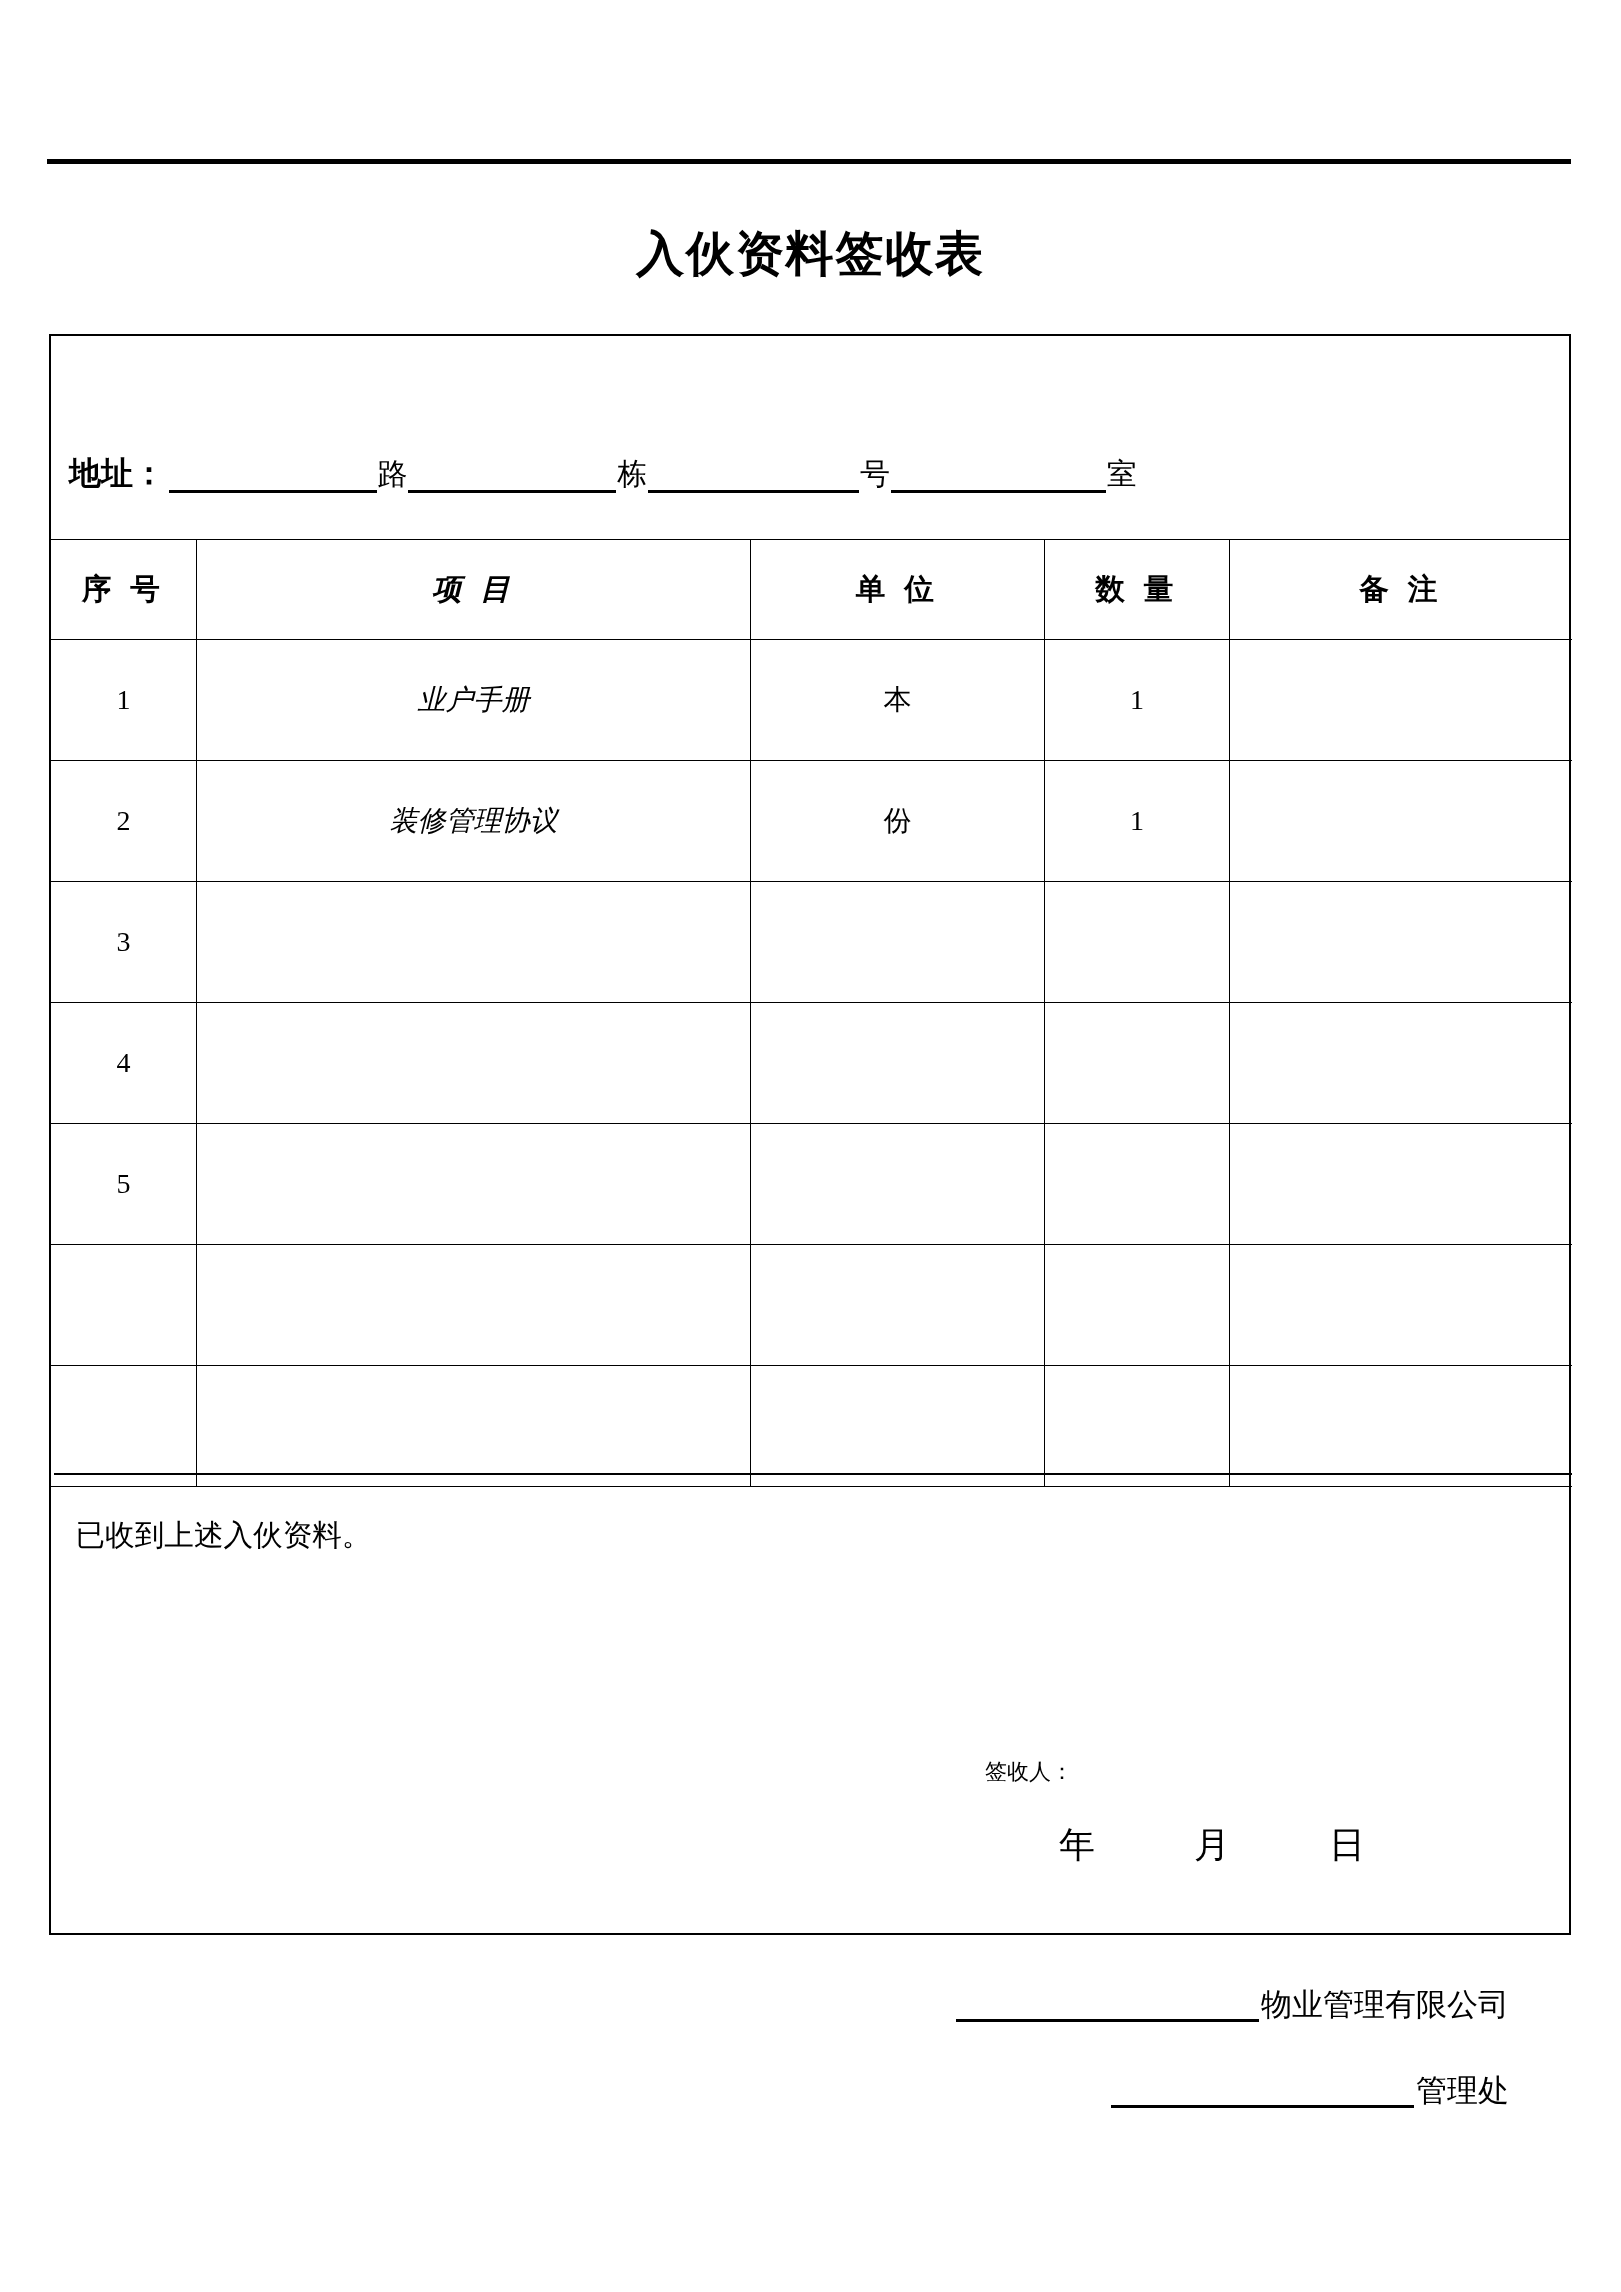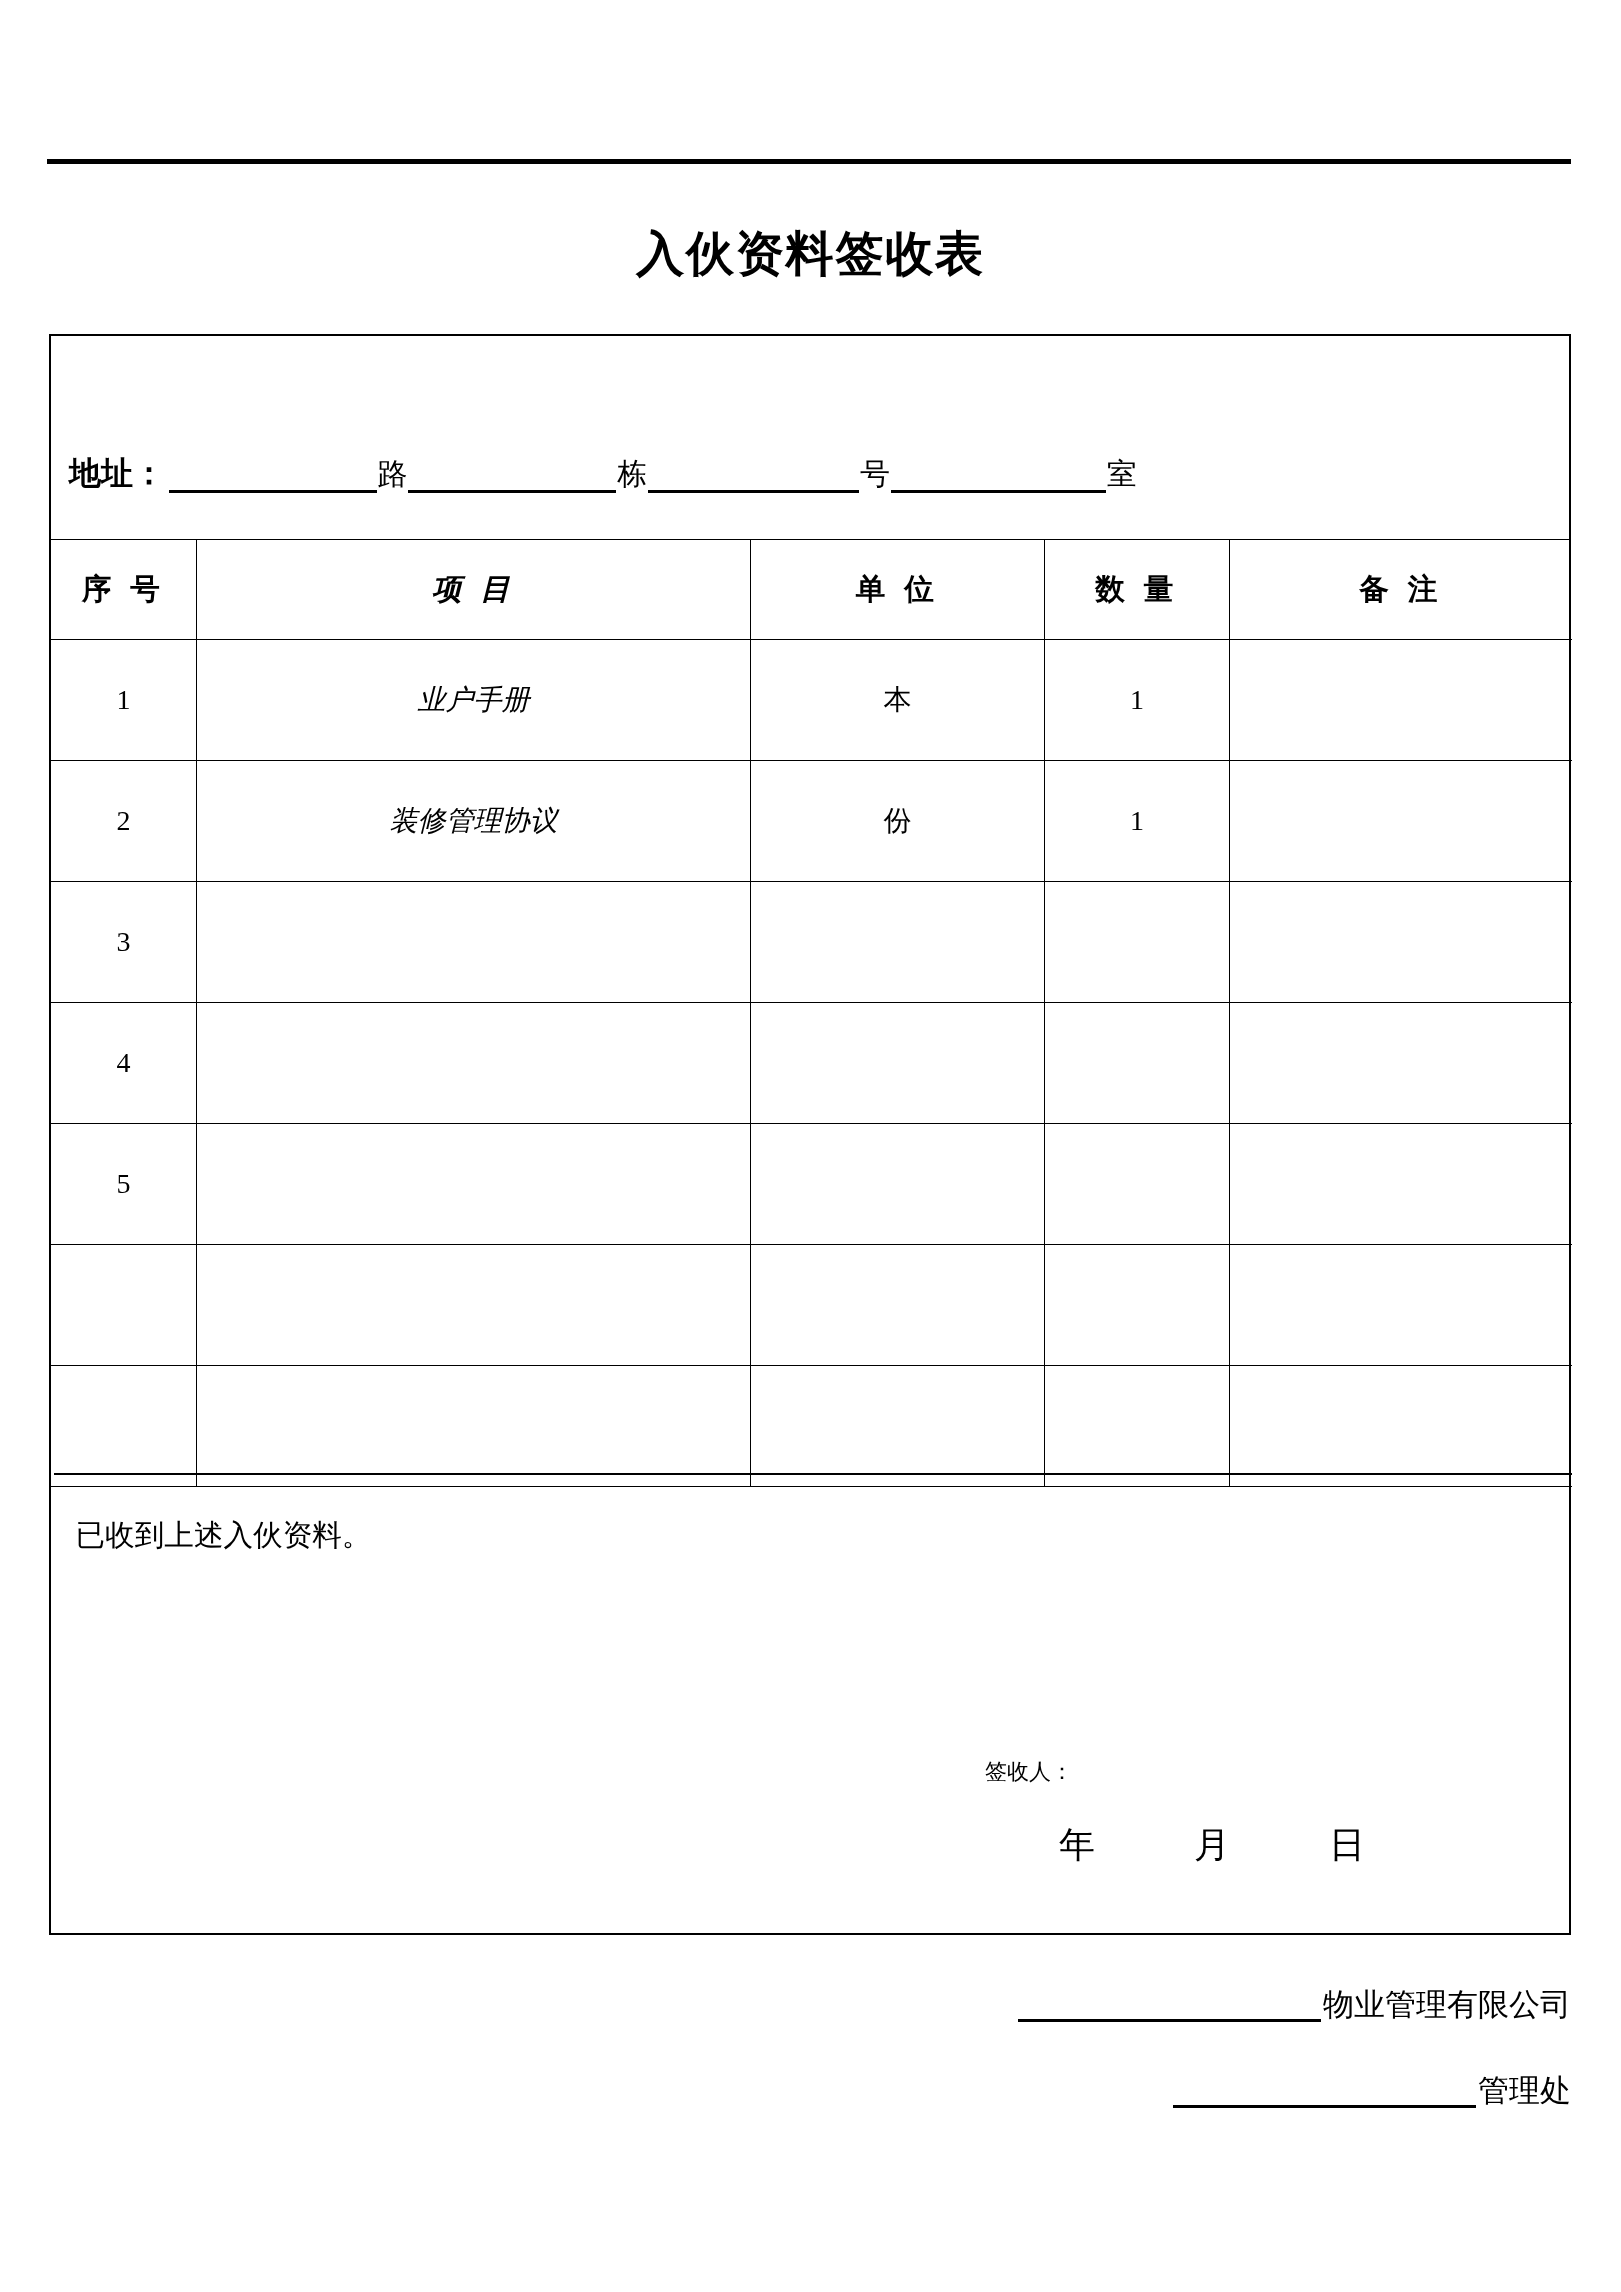"物业管理有限公司" .footer-row { padding-right: 50px -> 112px }
